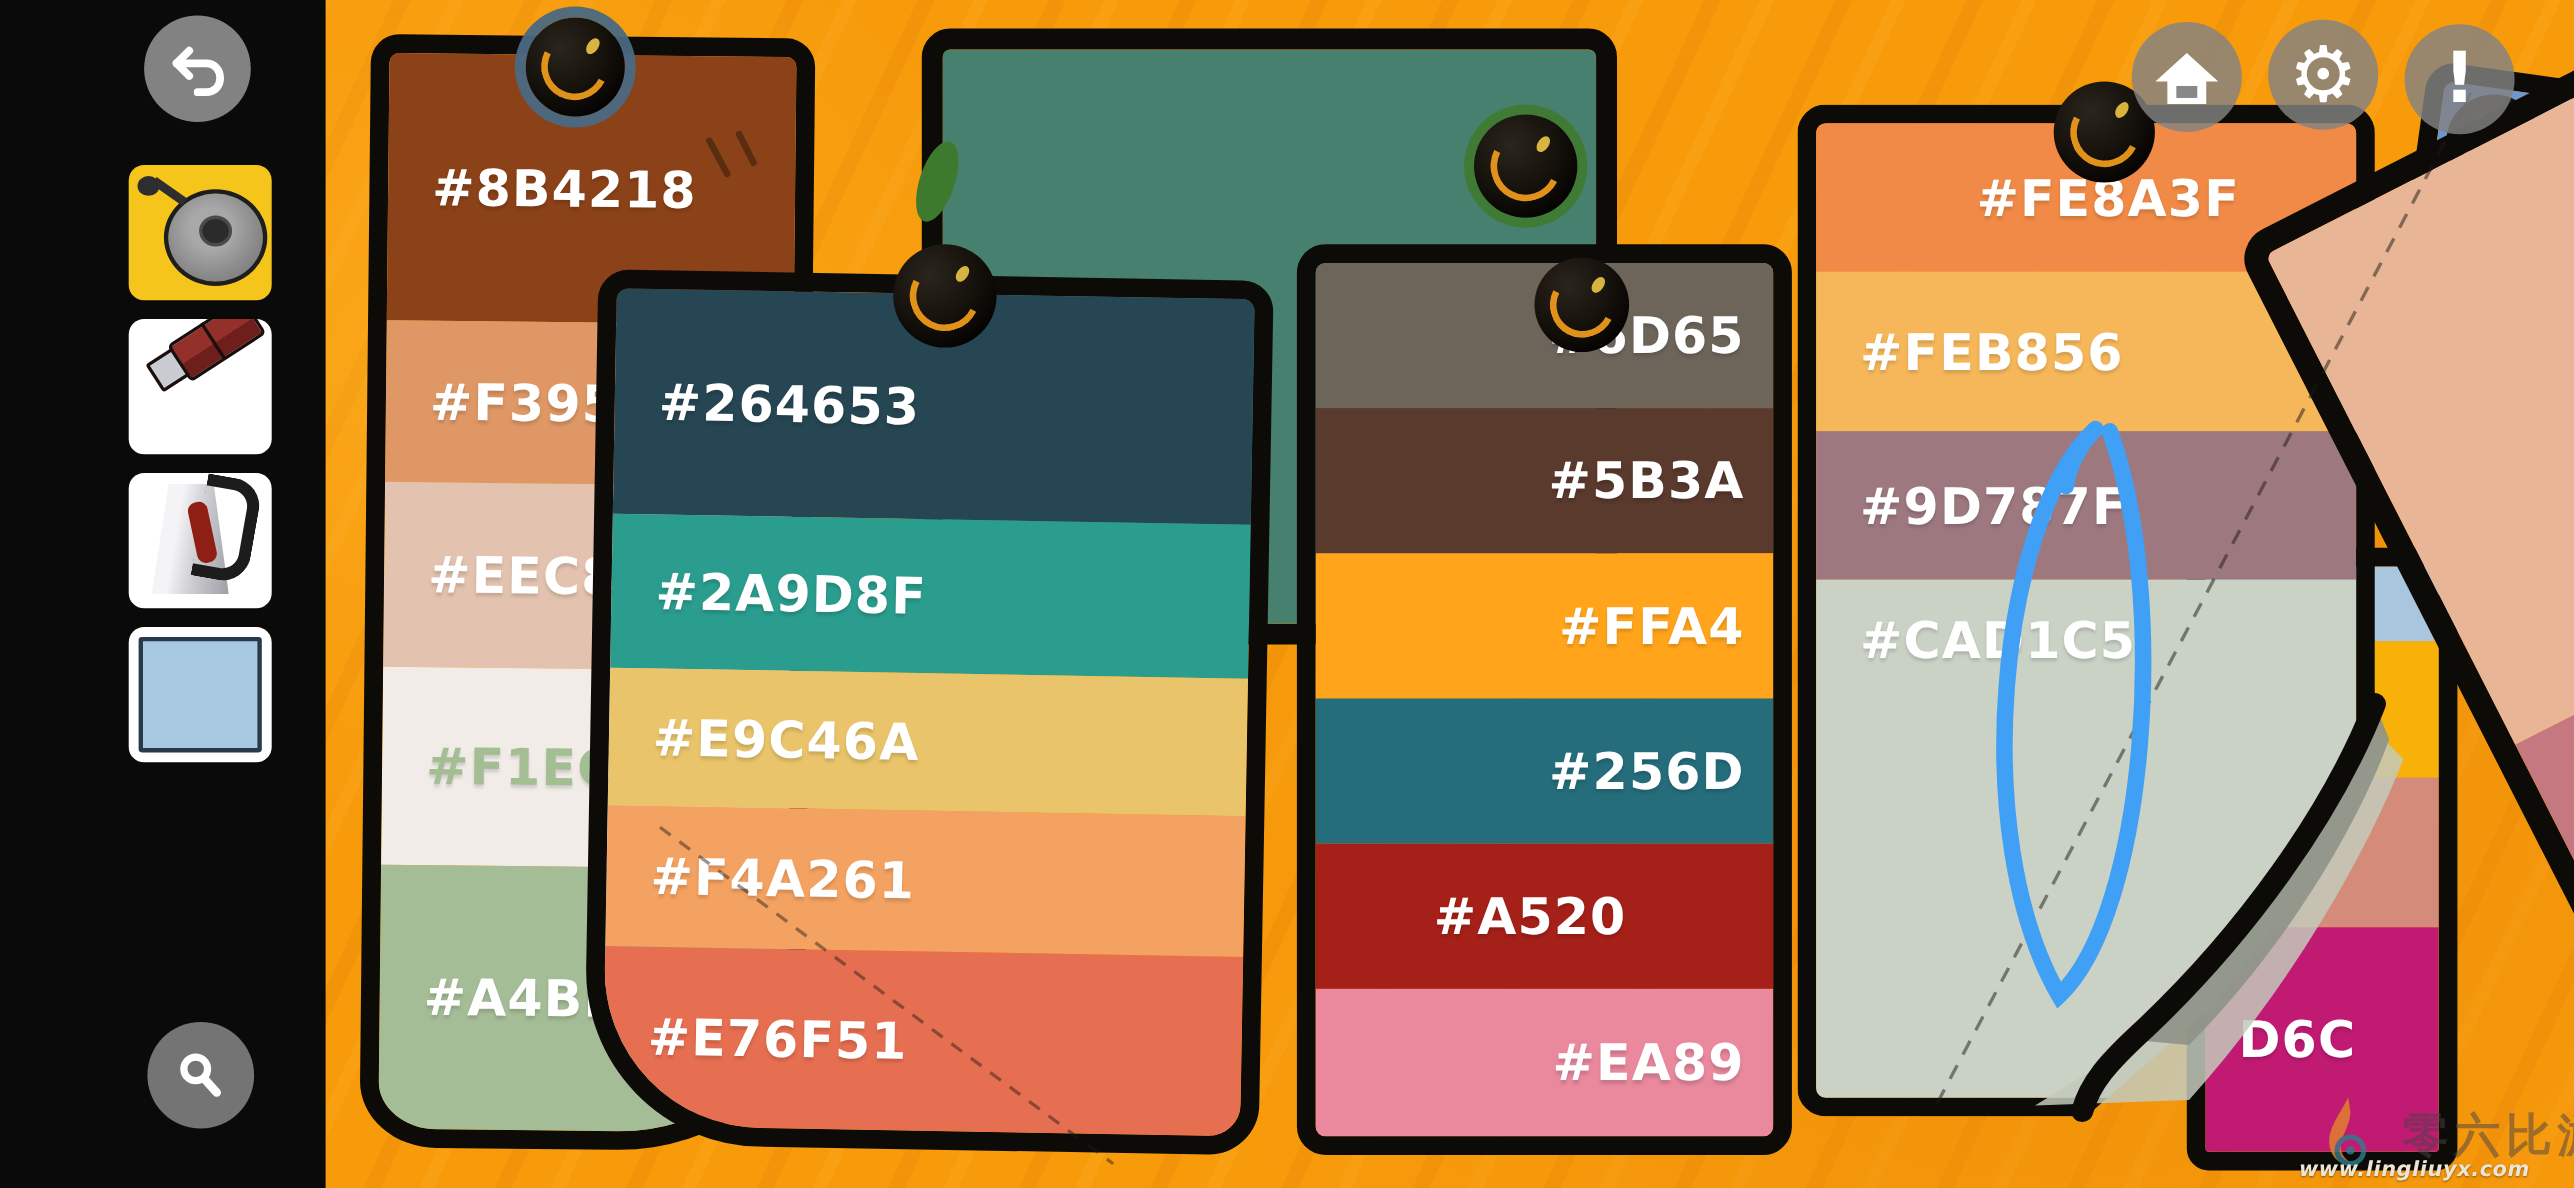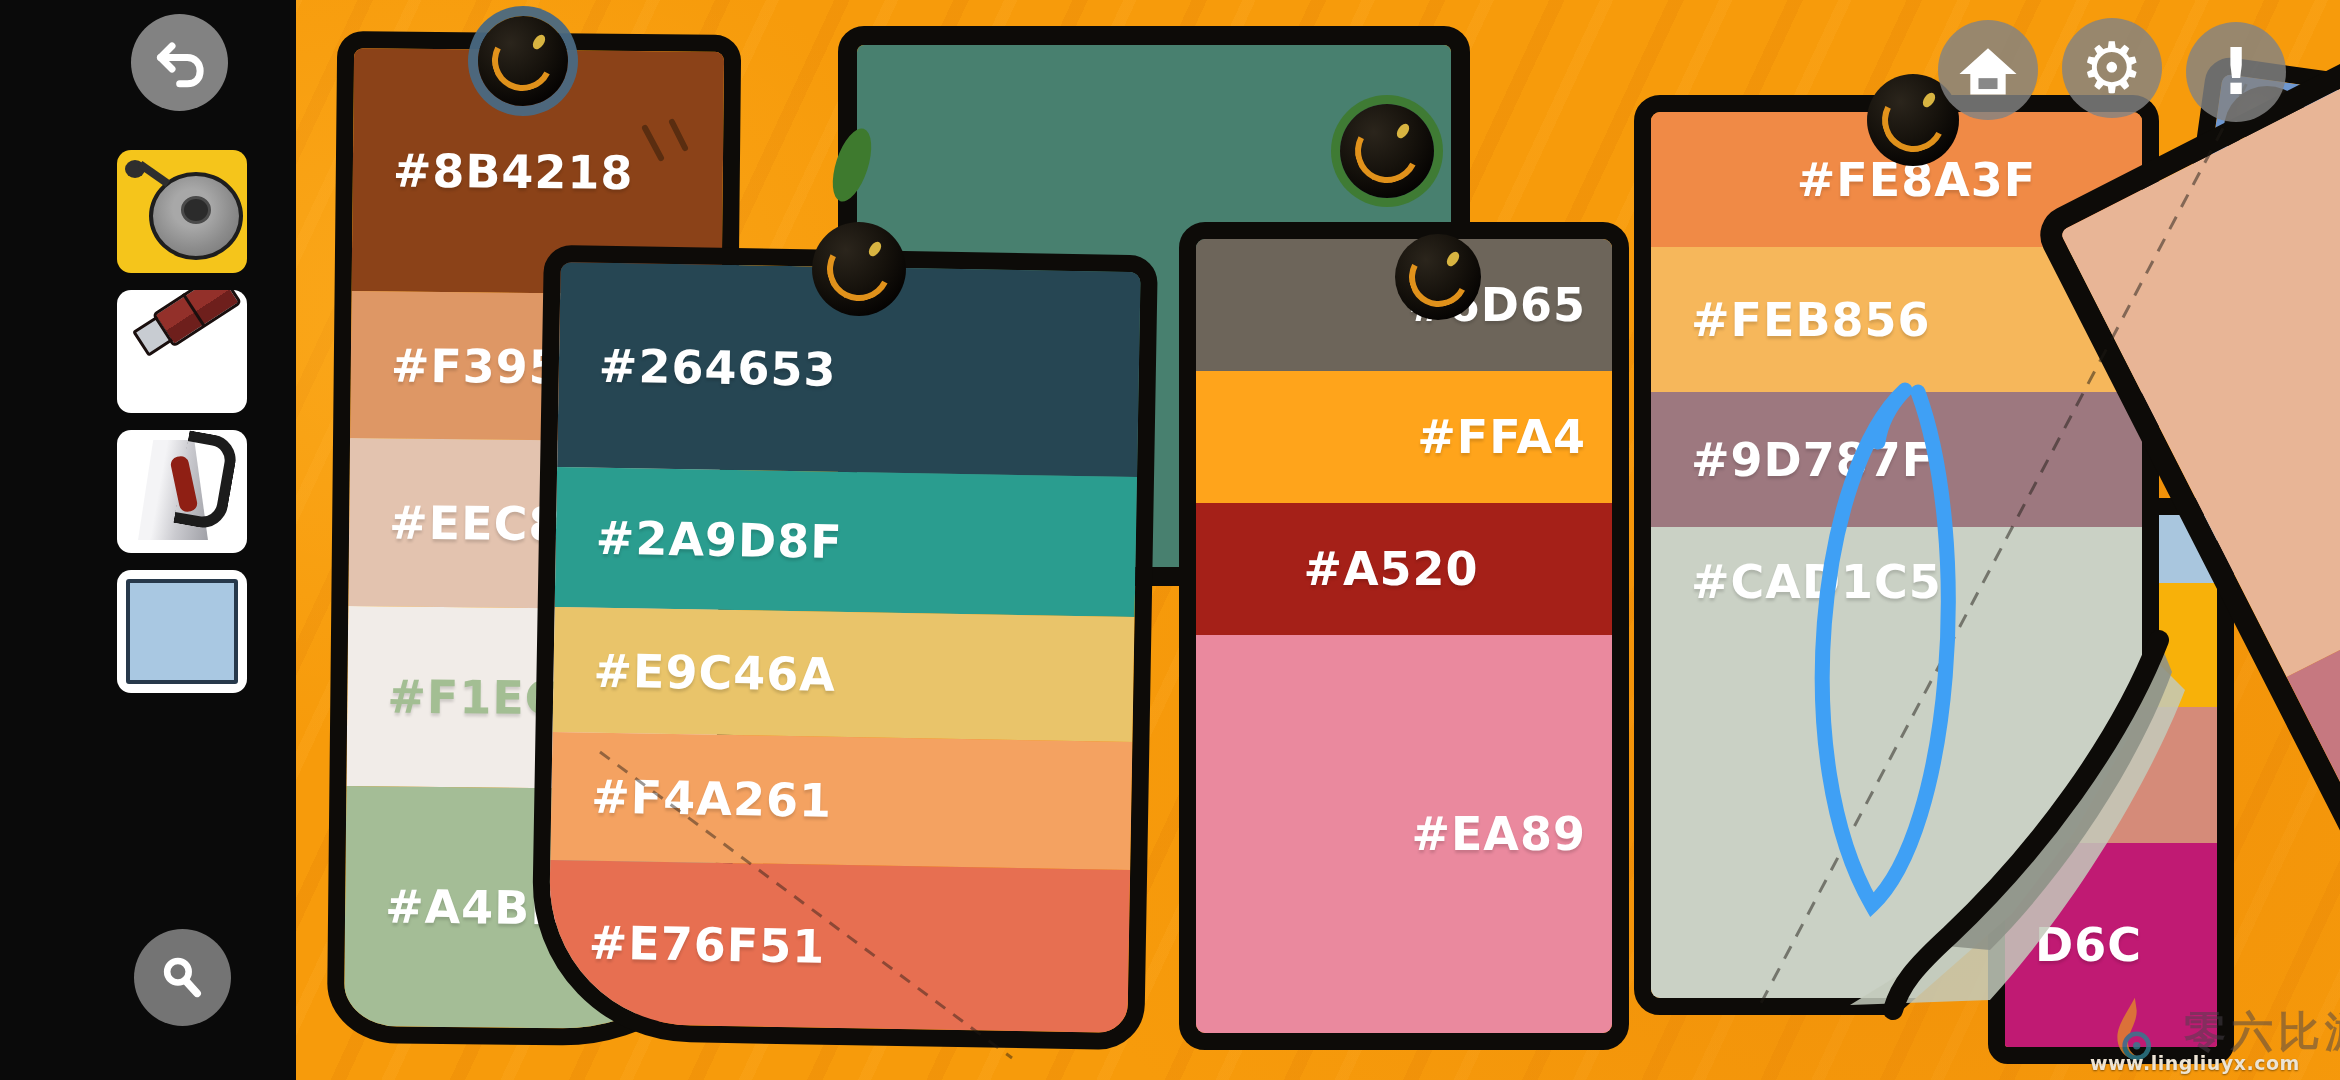"#5B3A" div.band { html: none -> <div> <span>#5B3A</span> </div> }
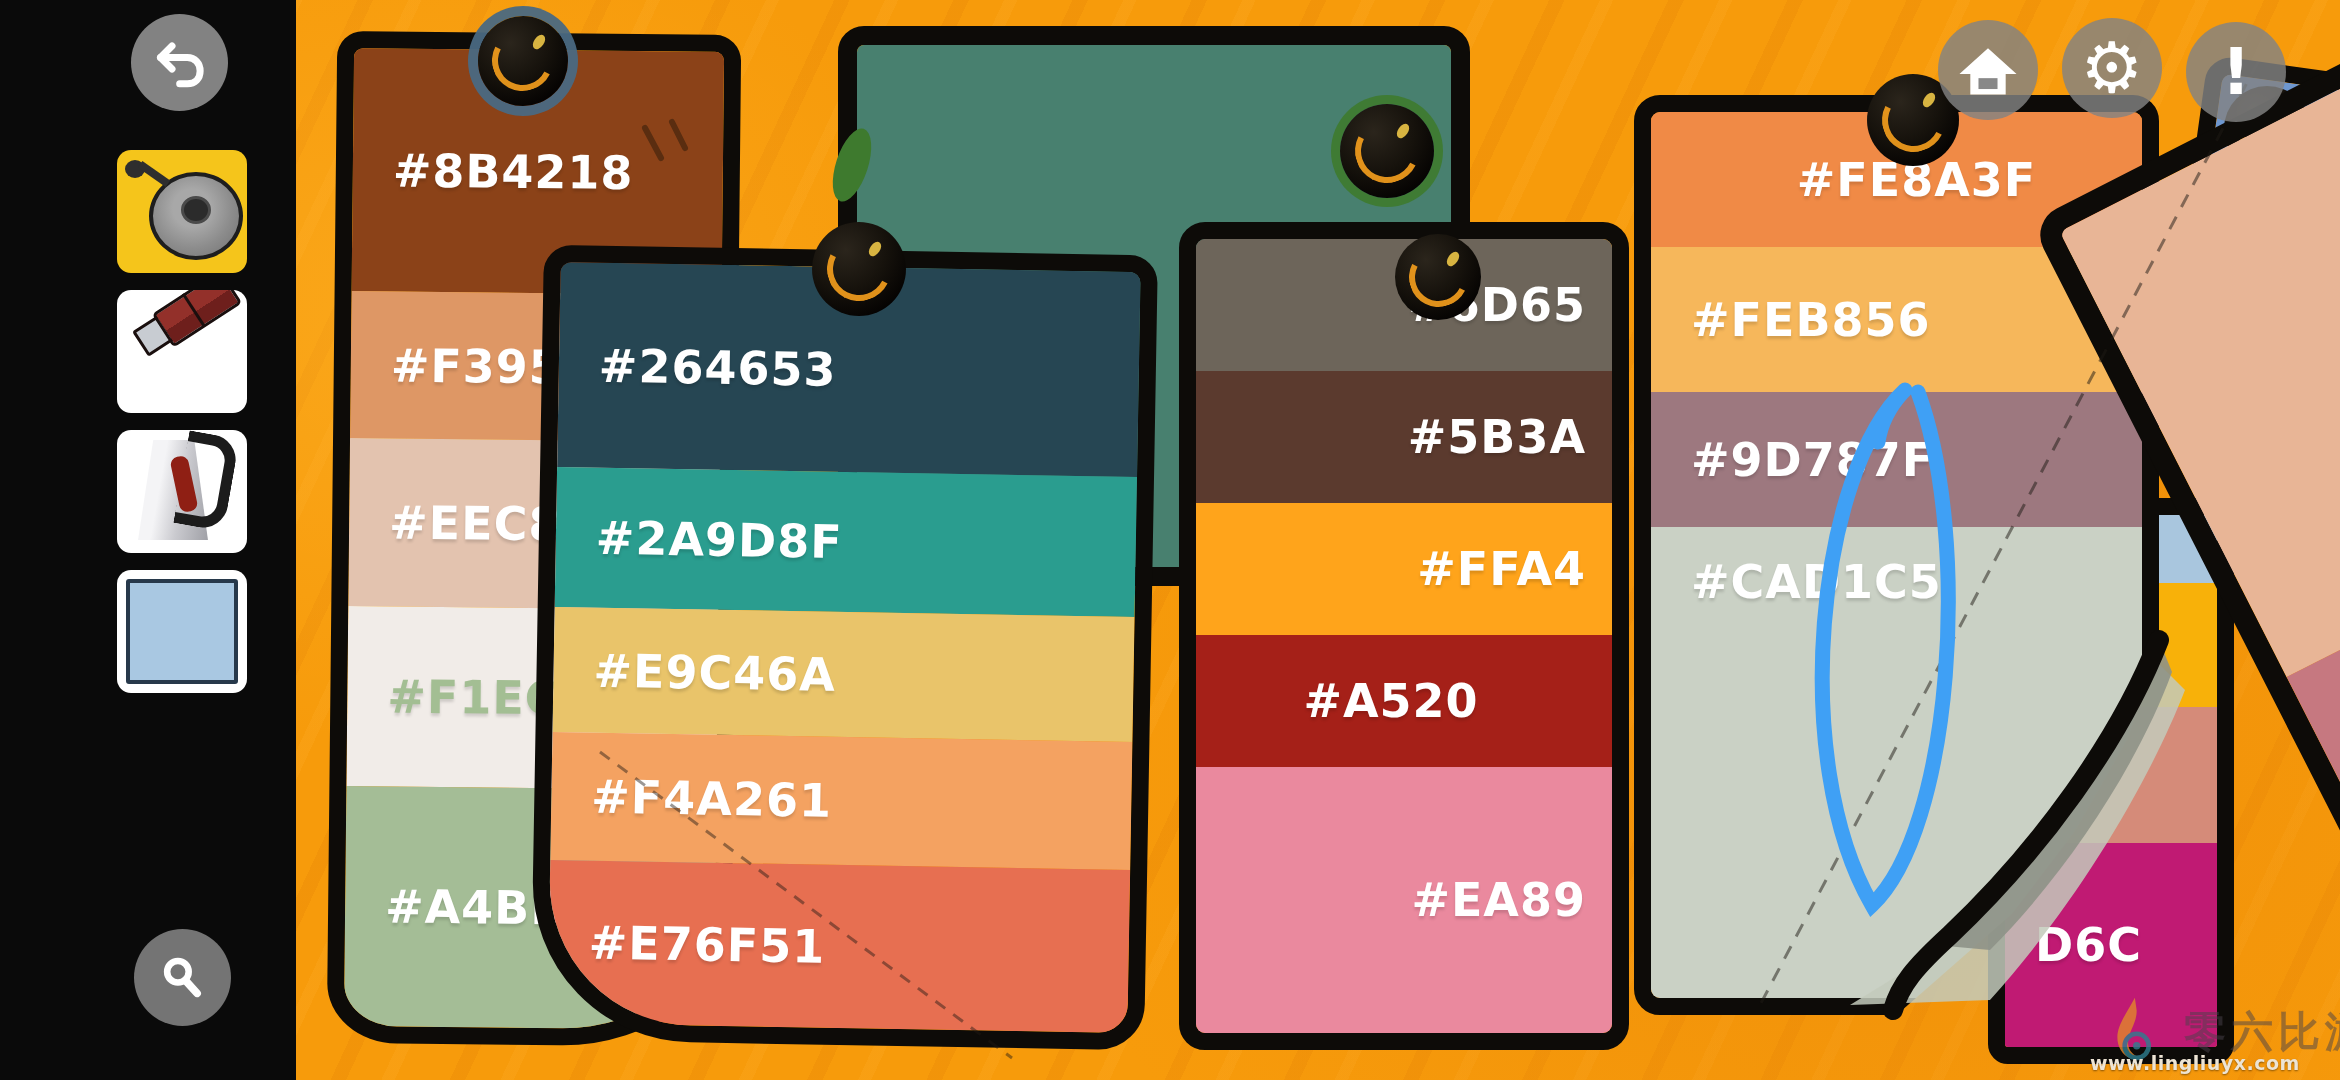"#256D" div.band { html: none -> <div> <span>#256D</span> </div> }
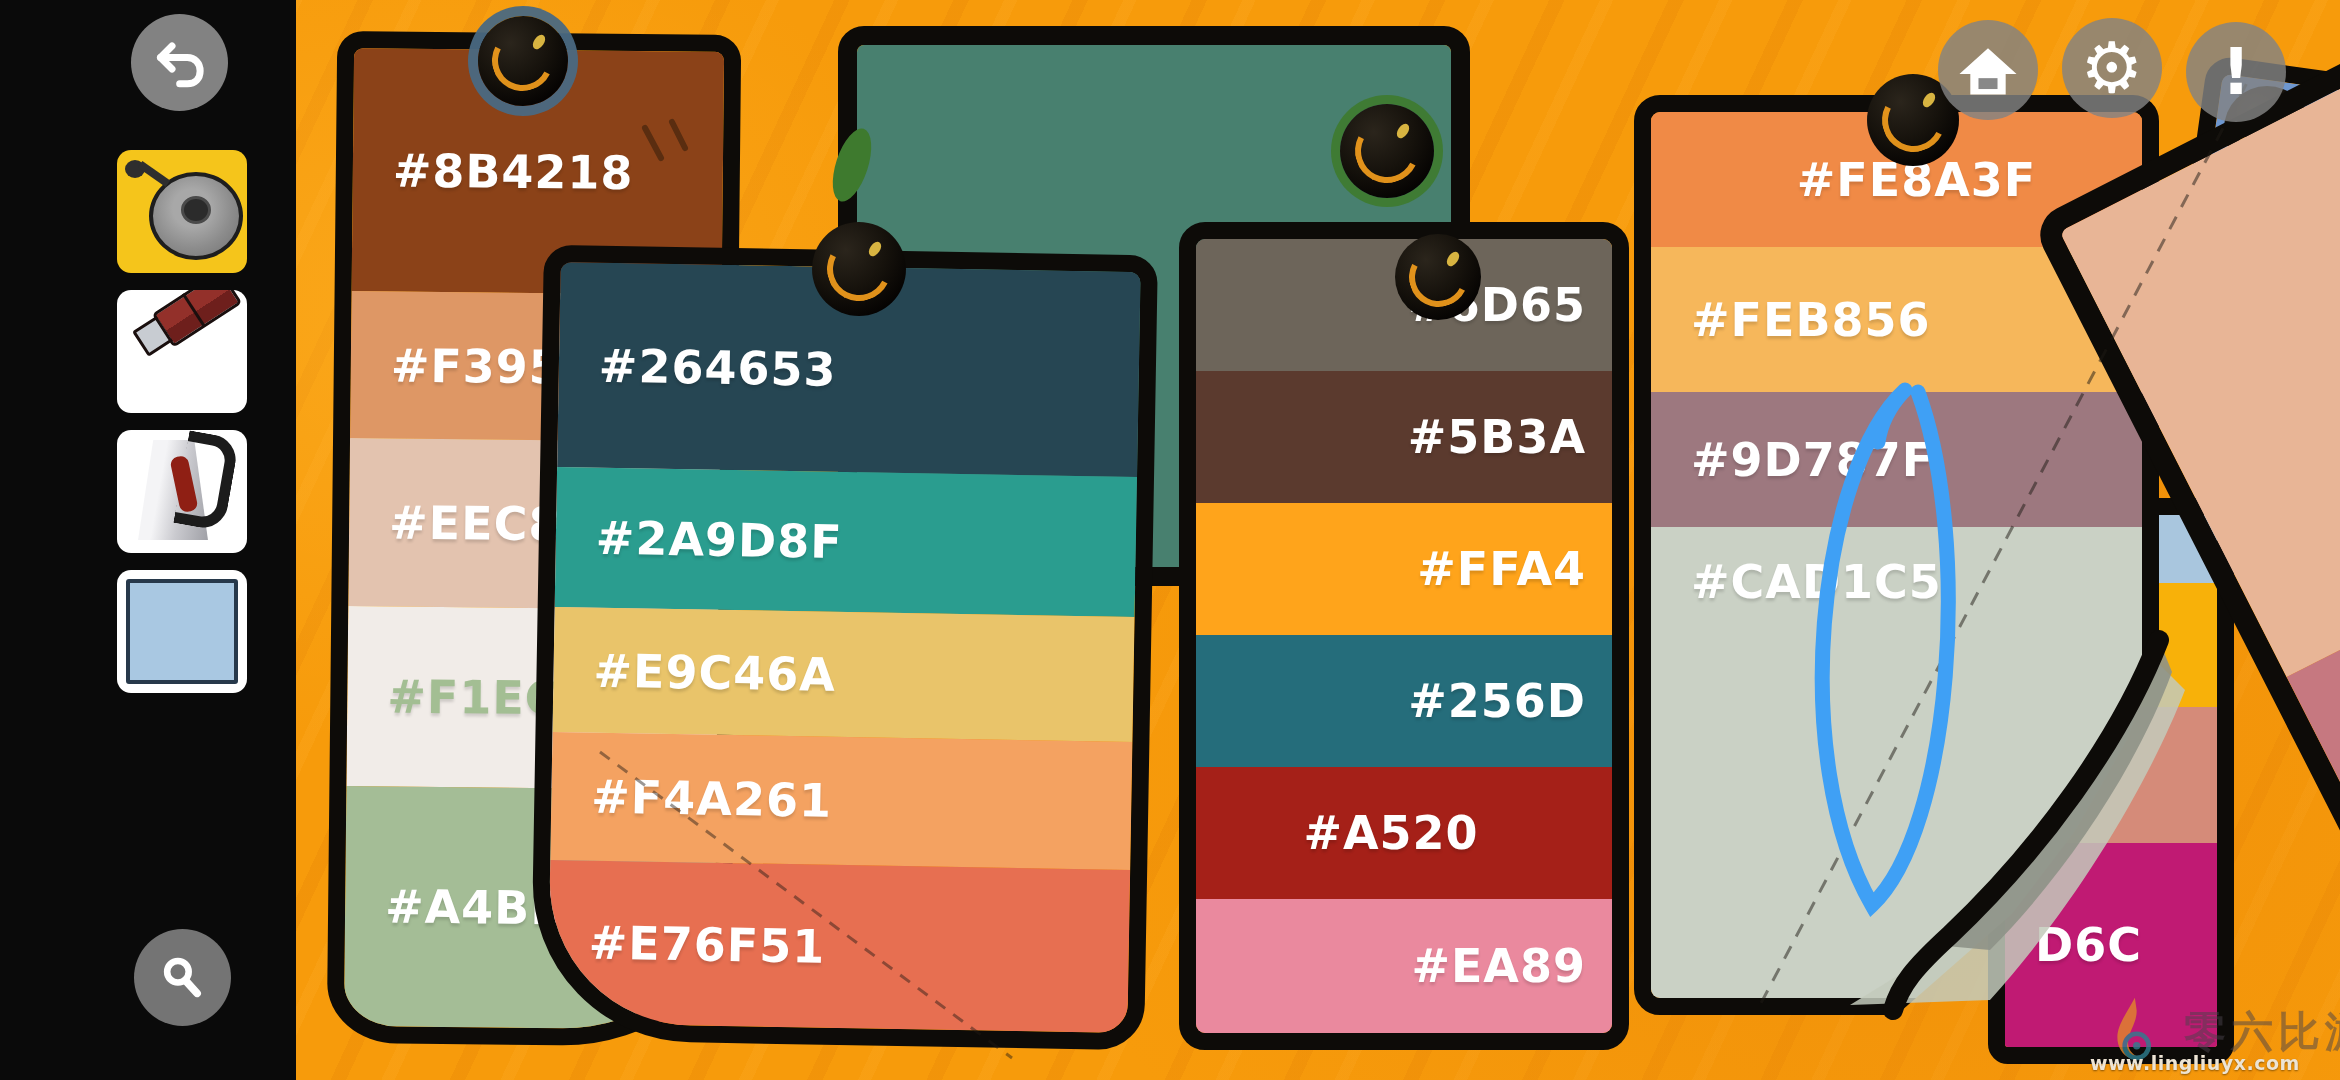"www.lingliuyx.com" .wm-url { font-style: none -> italic }
